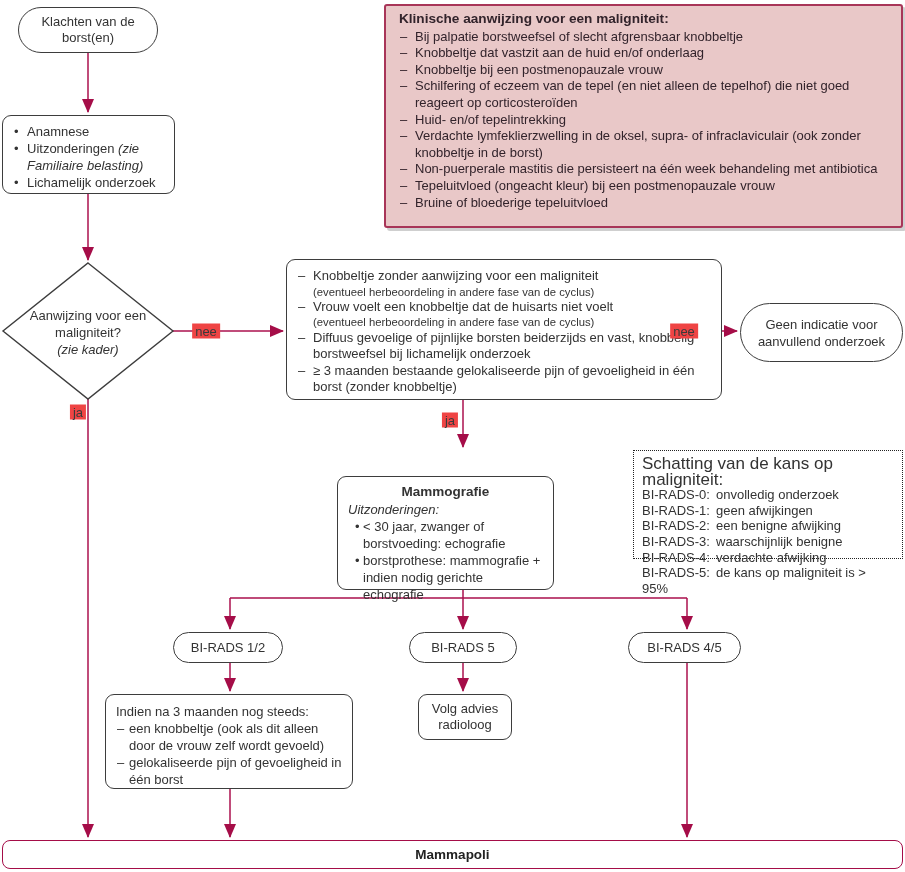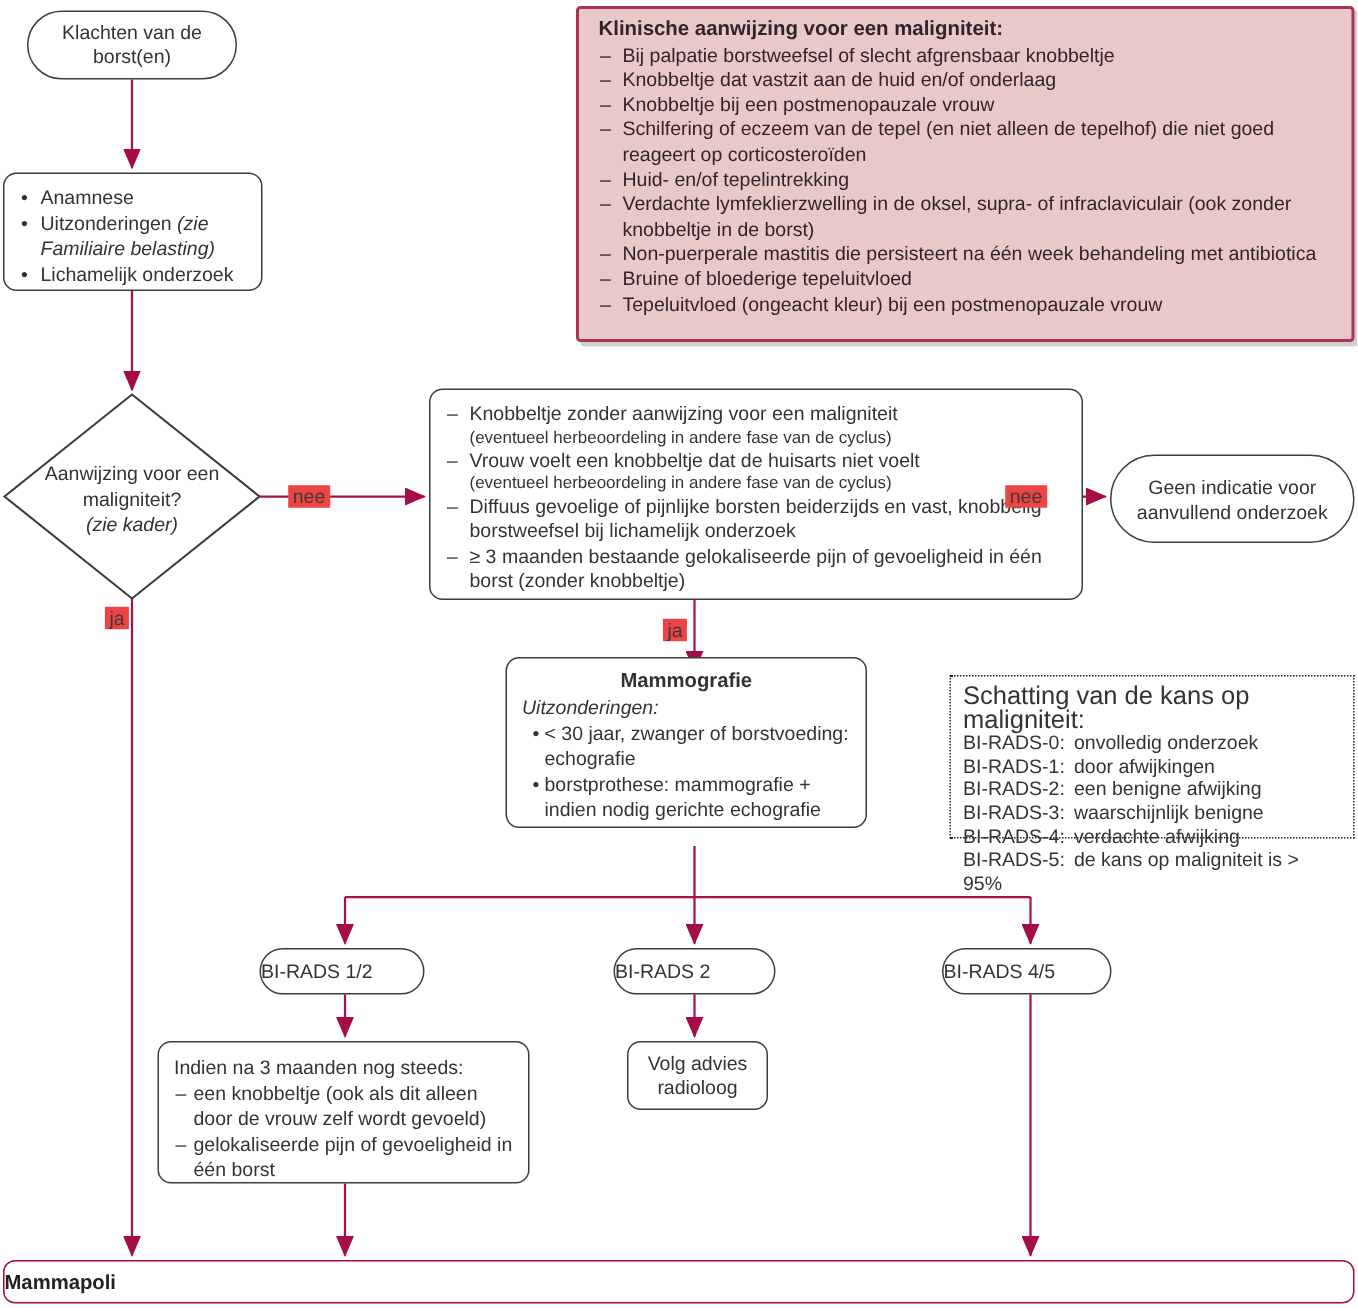"Klachten van de borst(en)" .center-flex { justify-content: flex-start -> center }
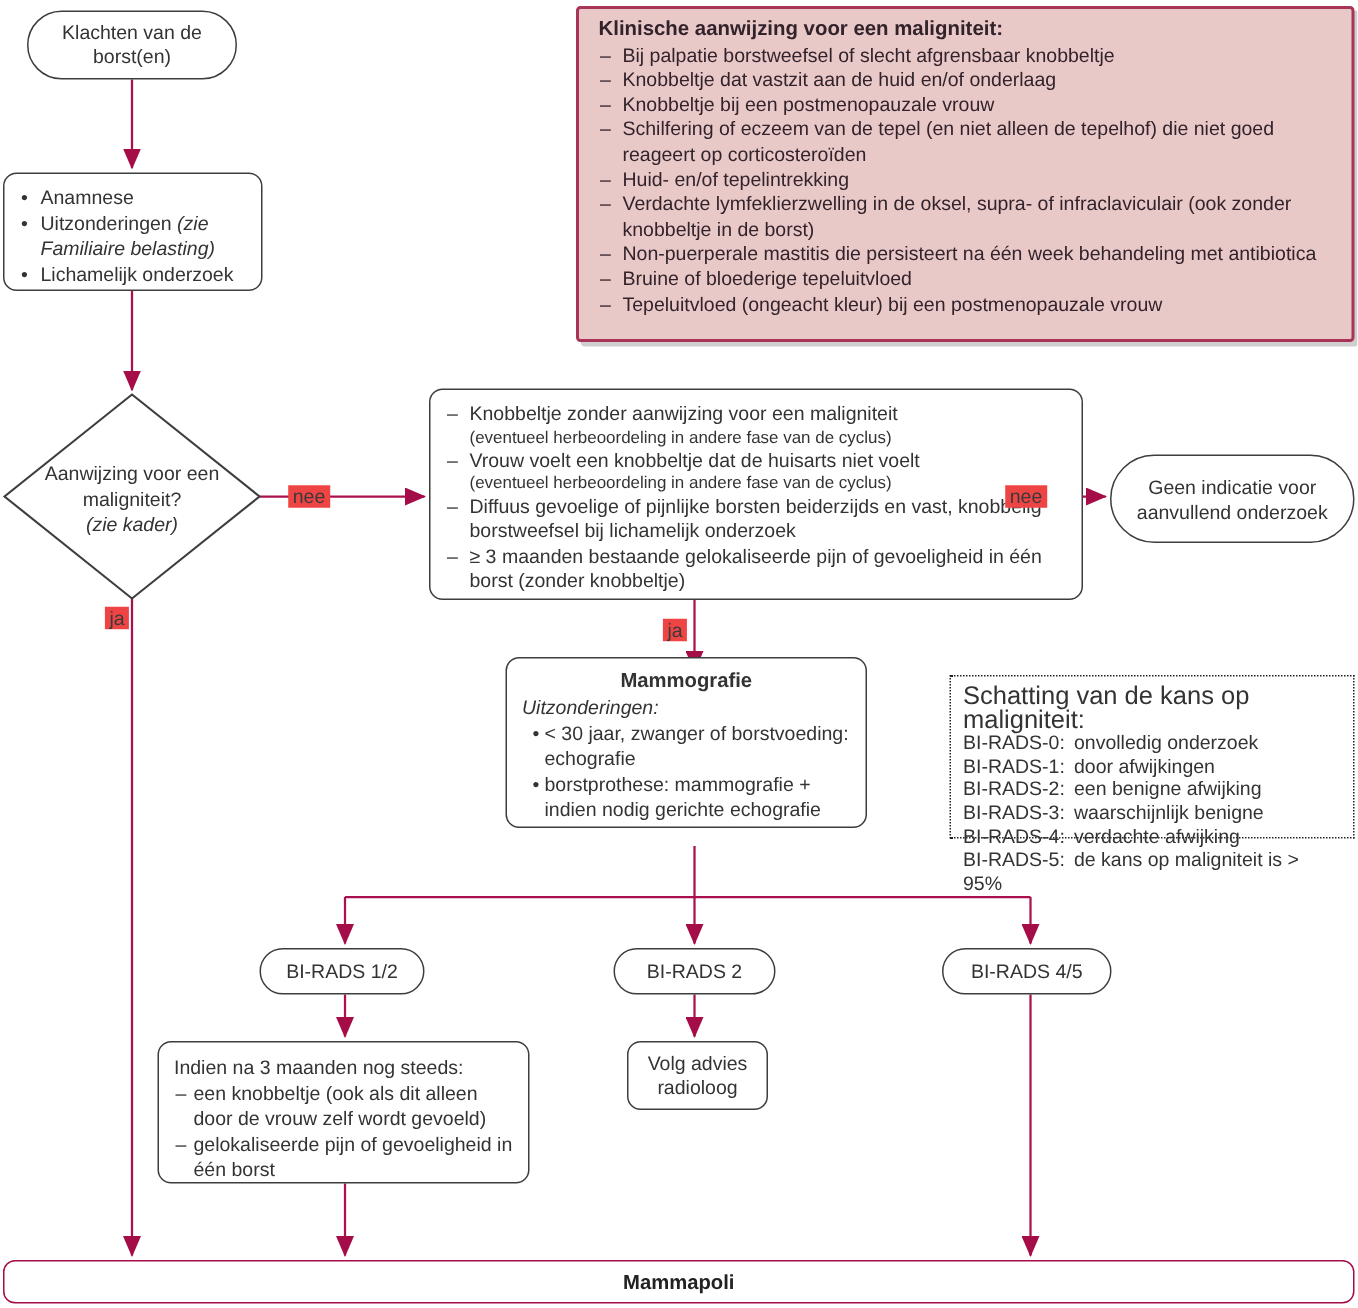"Bruine of bloederige tepeluitvloed" div.dash-item { order: before "Tepeluitvloed (ongeacht kleur) bij een" -> after "Tepeluitvloed (ongeacht kleur) bij een" }
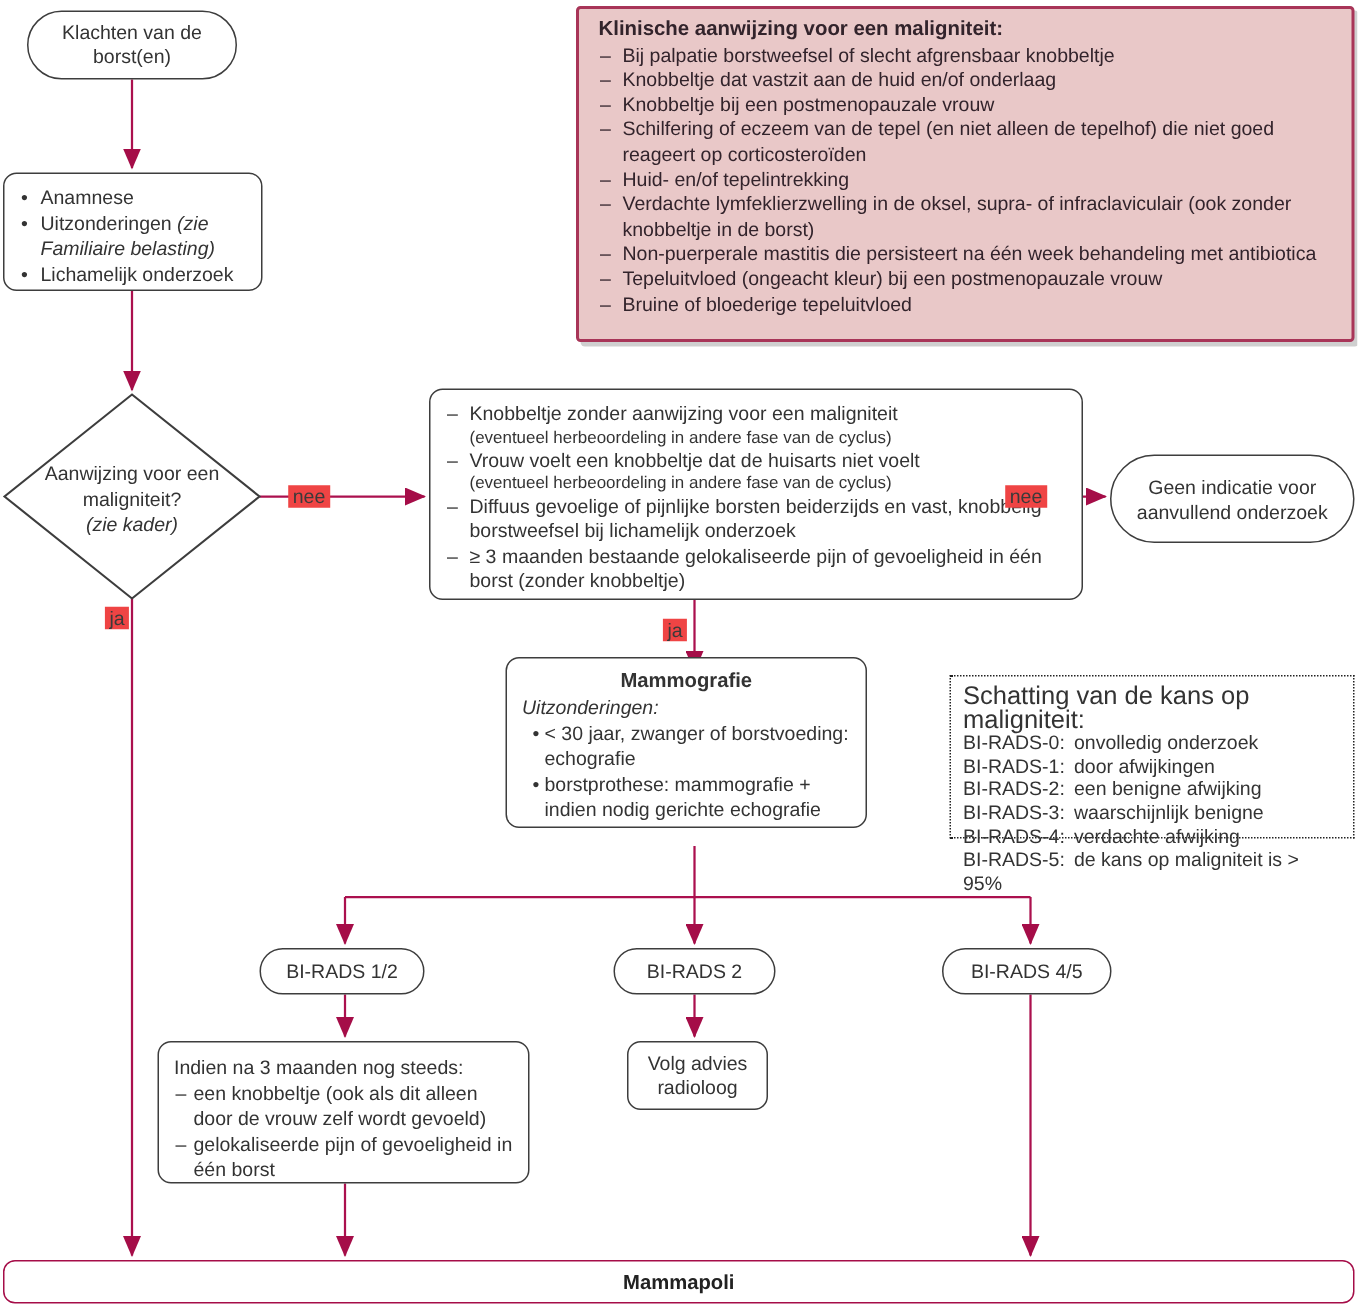"Mammografie" .mammografie-box { top: 438px -> 476px; width: 241px -> 217px }
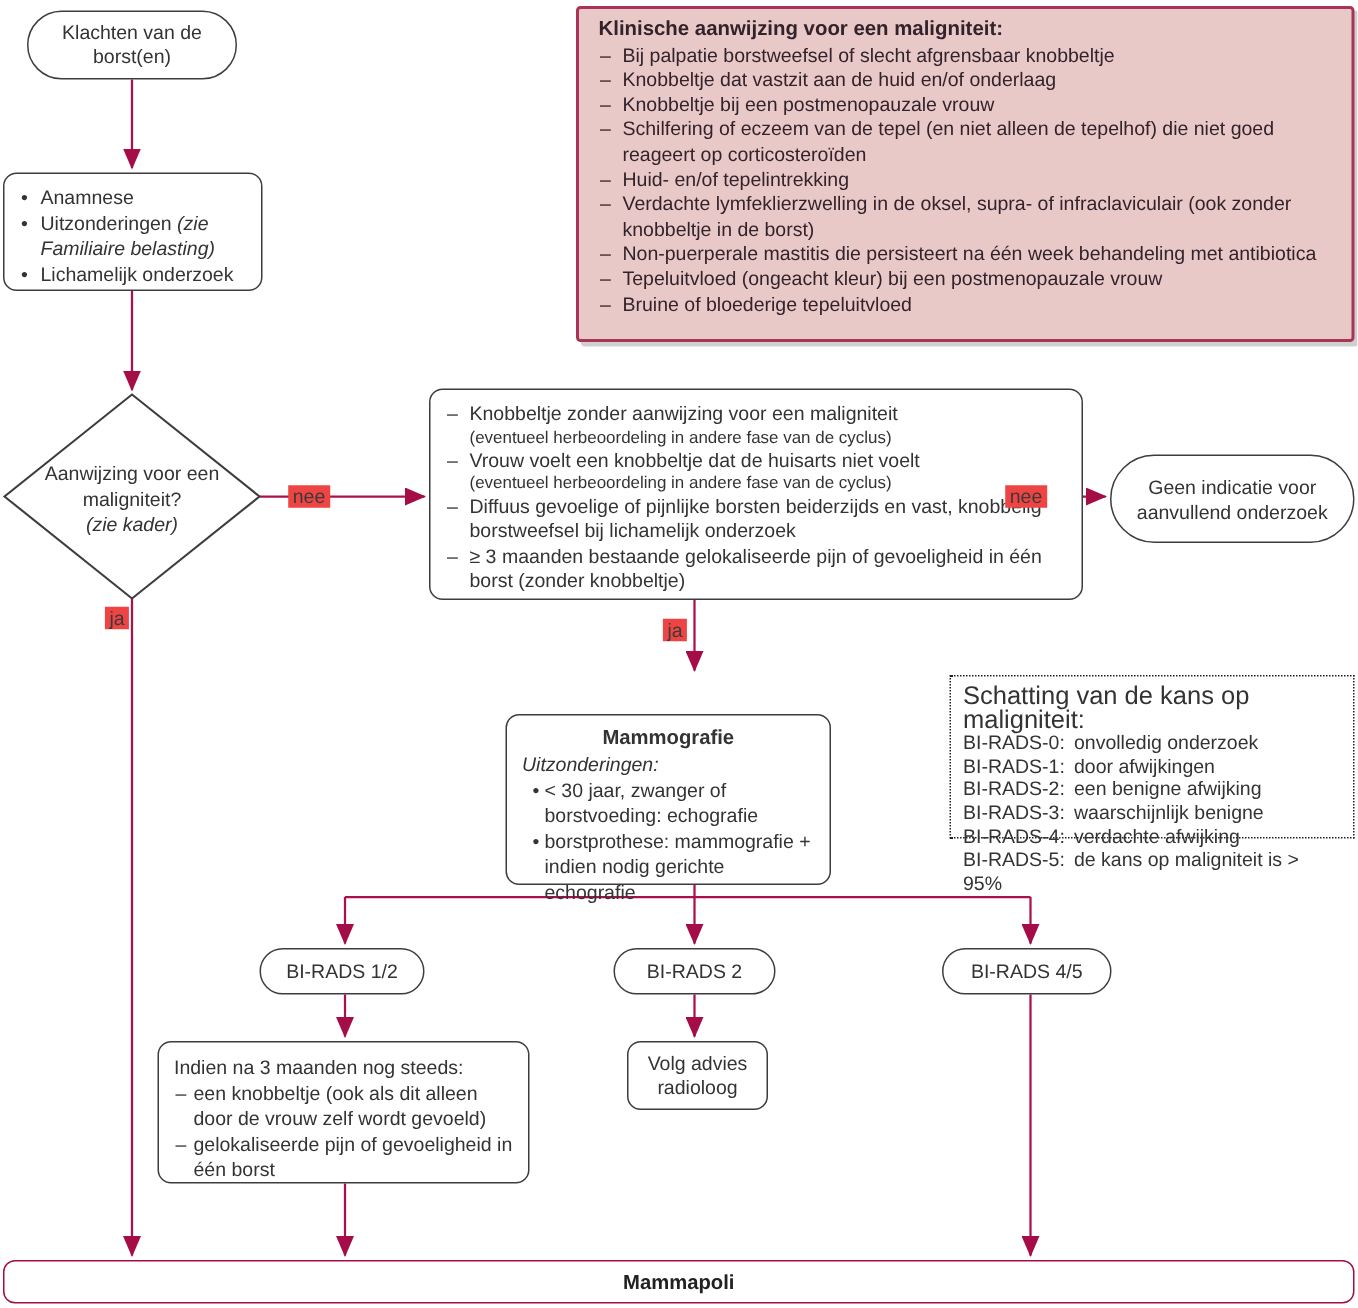"door afwijkingen" span { text: door -> geen }
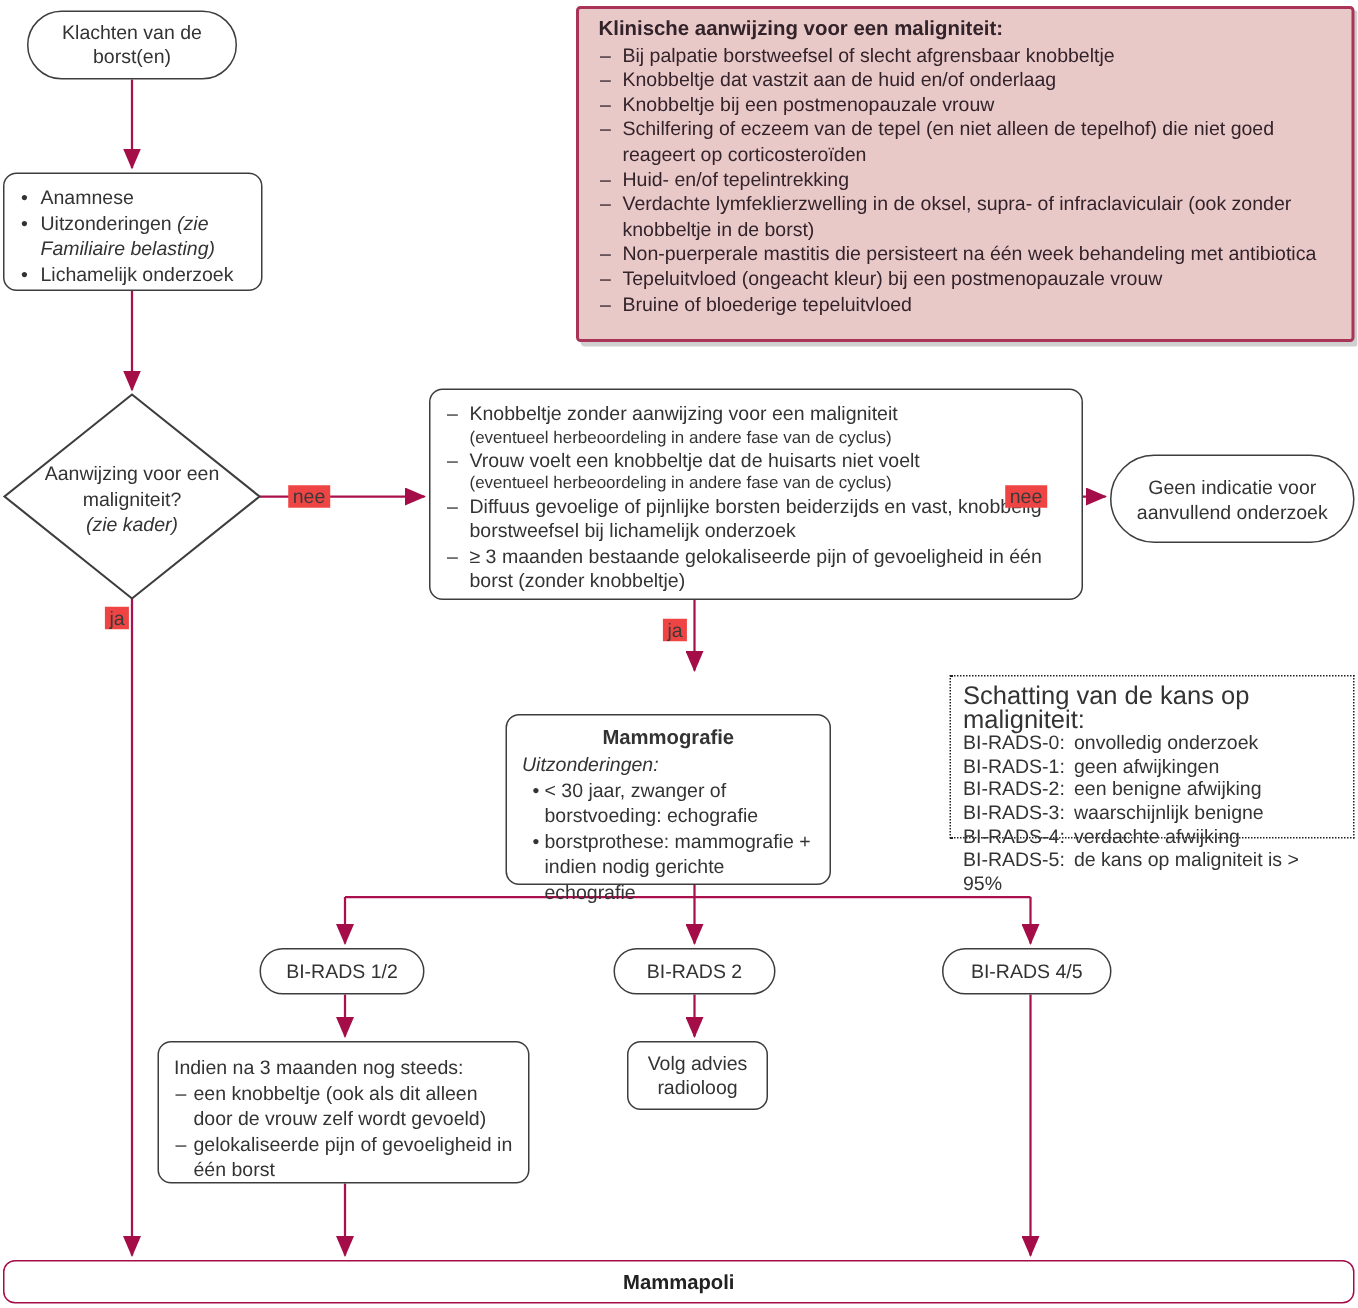"BI-RADS 2" span { text: 2 -> 5 }
